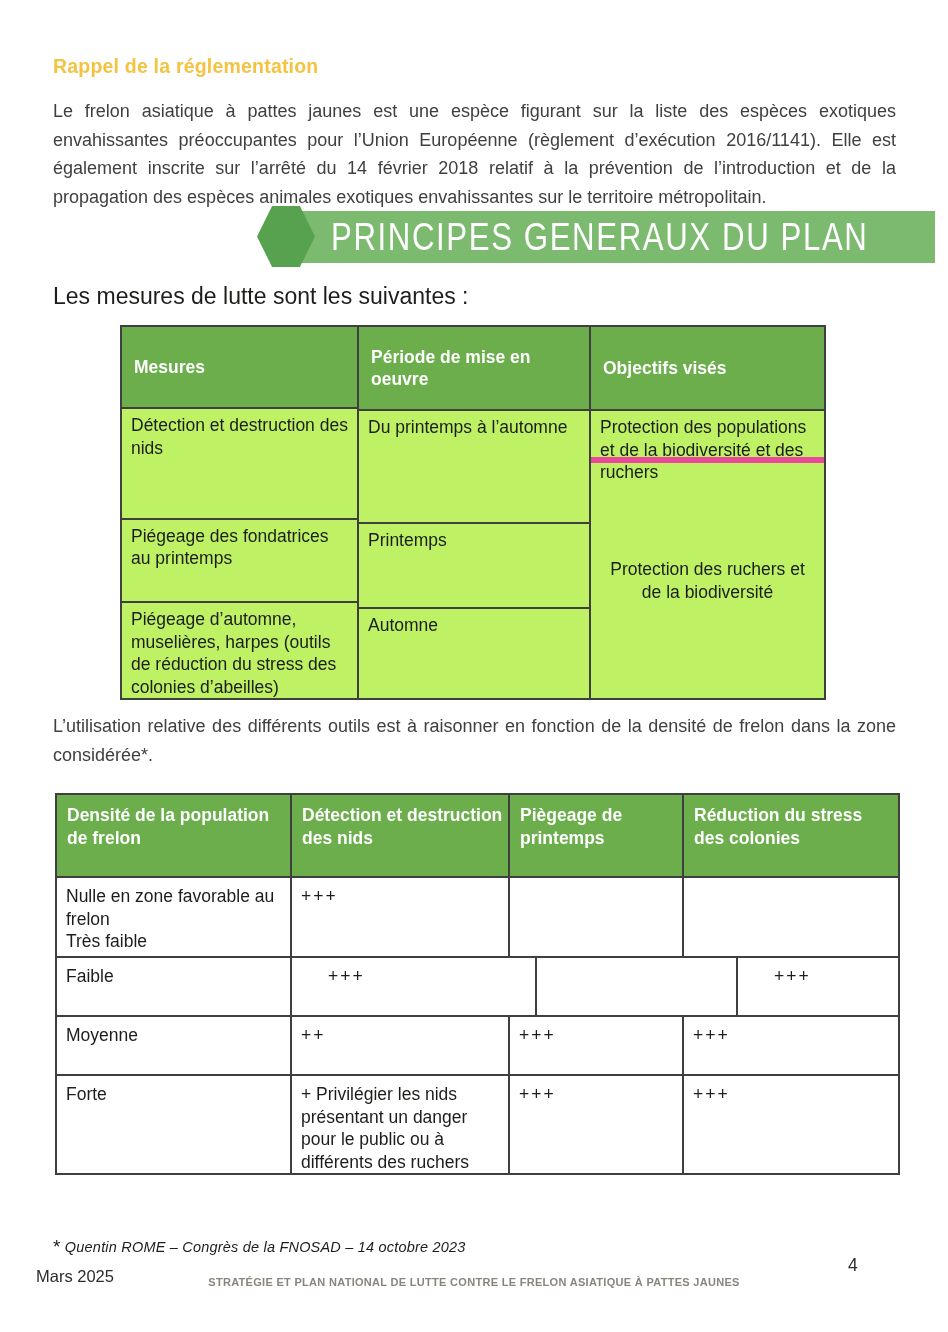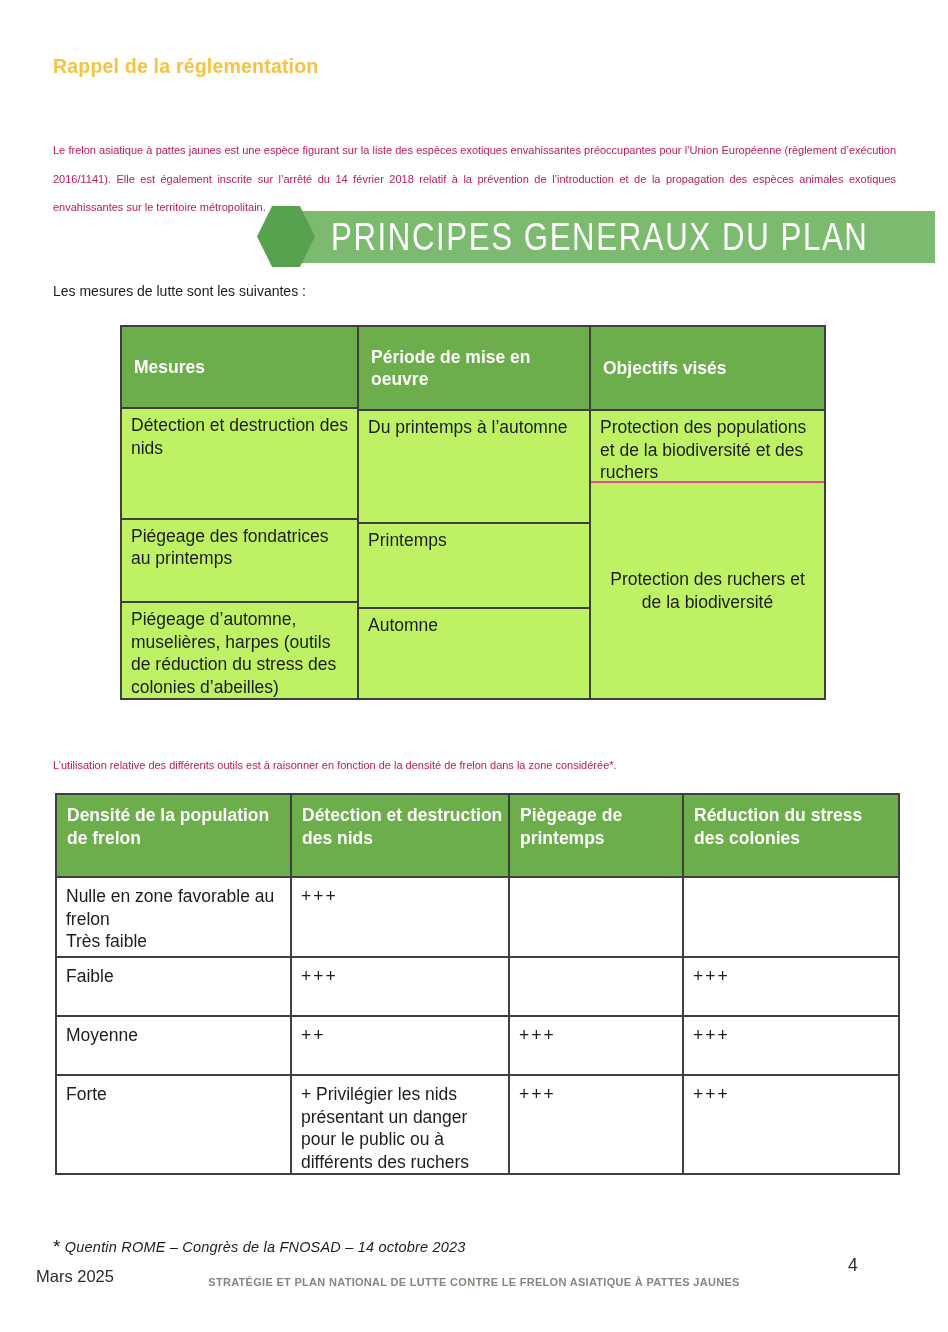"Le frelon asiatique à pattes" .para { color: #be185d -> #404040; font-size: 11px -> 18px; margin-top: 39px -> none }
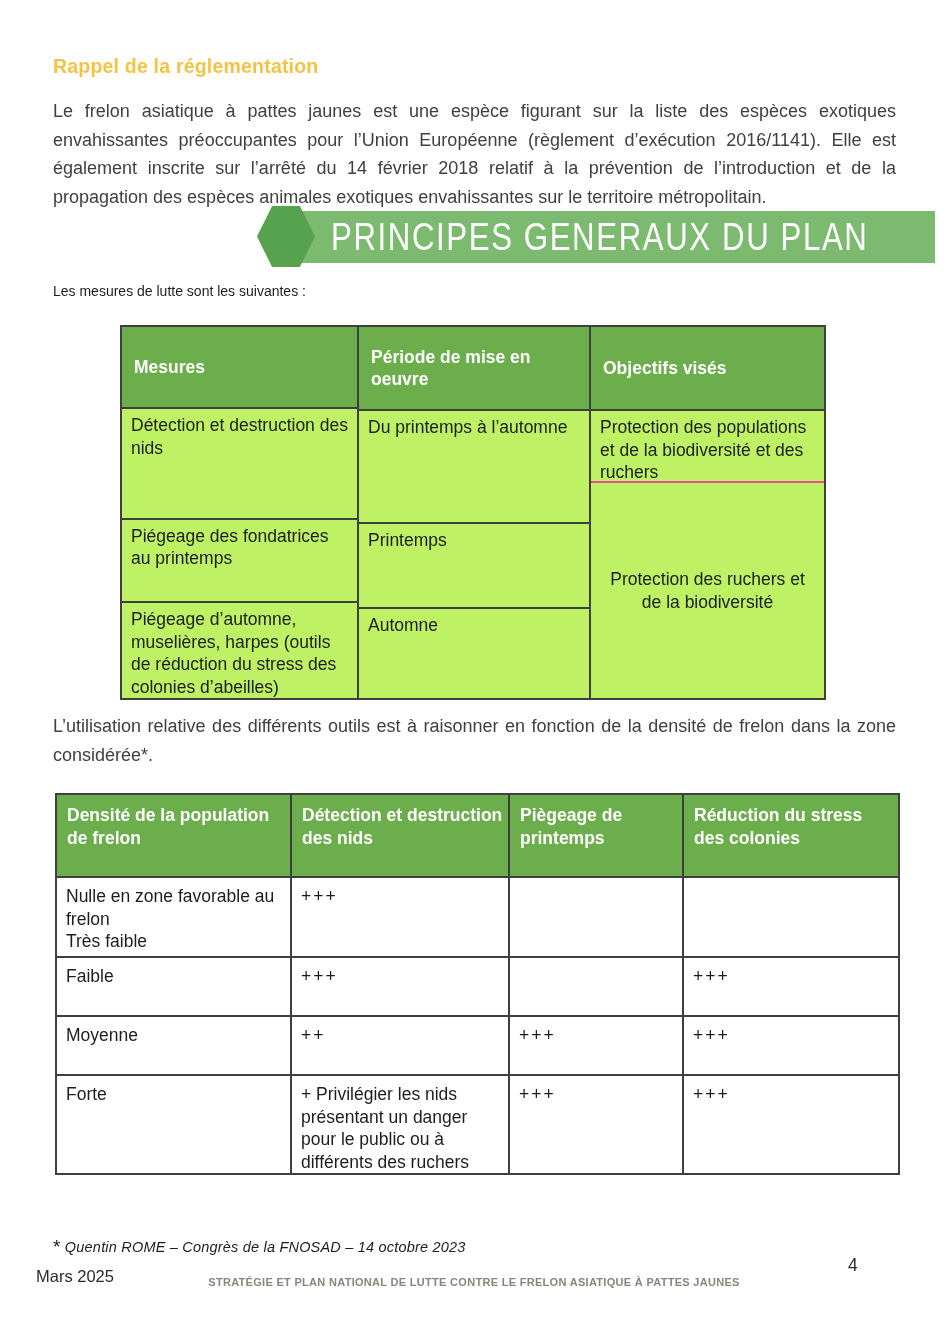"Les mesures de lutte sont" .measures-intro { font-size: 14px -> 23px }
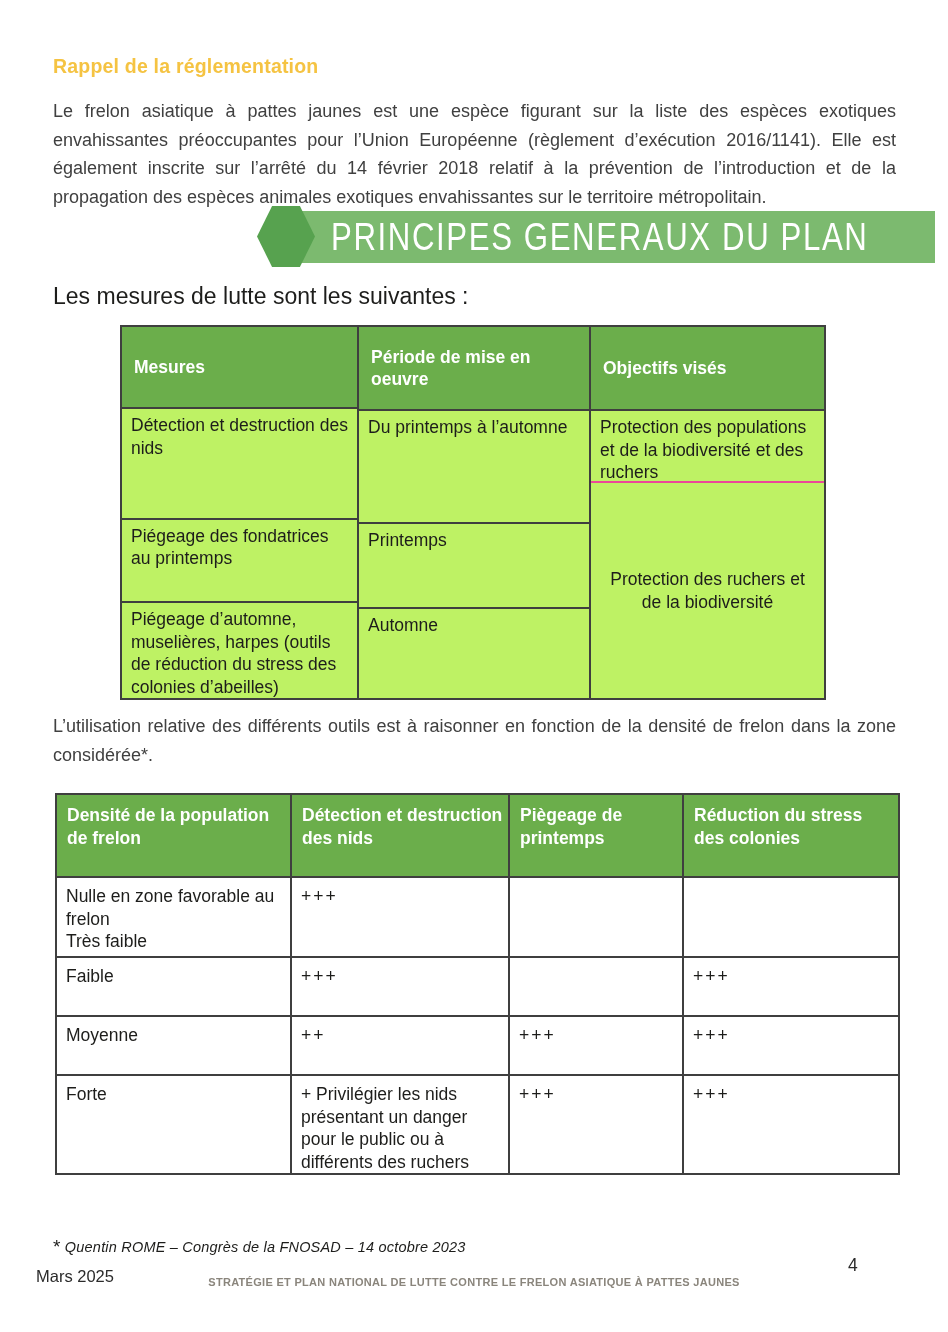"Protection des populations et de" .t1 .obj1 { border-bottom: 2px solid #ec4899 -> 6px solid #ec4899; height: 72px -> 52px }
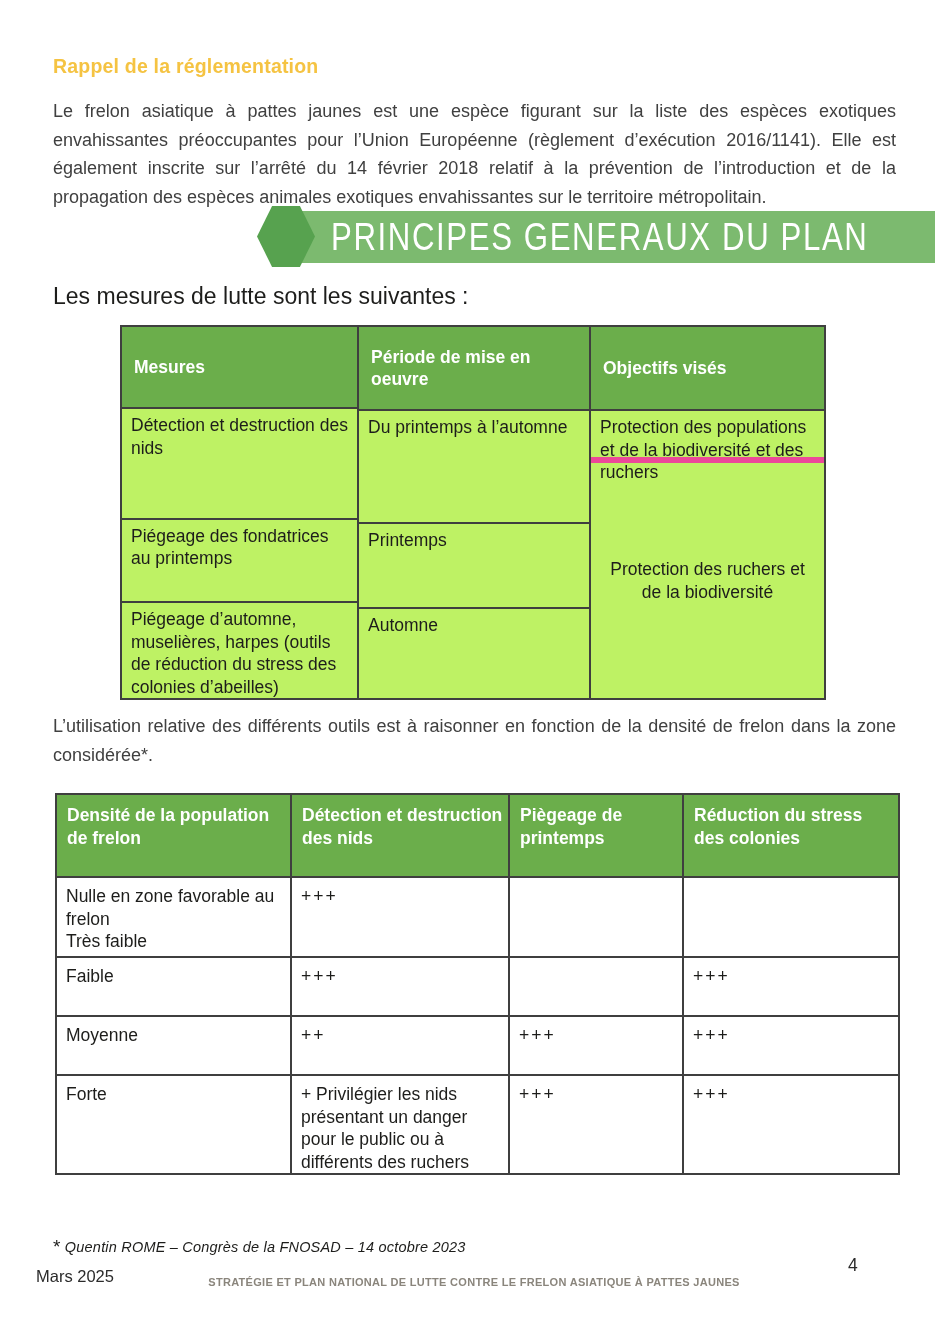"Faible" .t2 .r2 { gap: none -> 27px }
